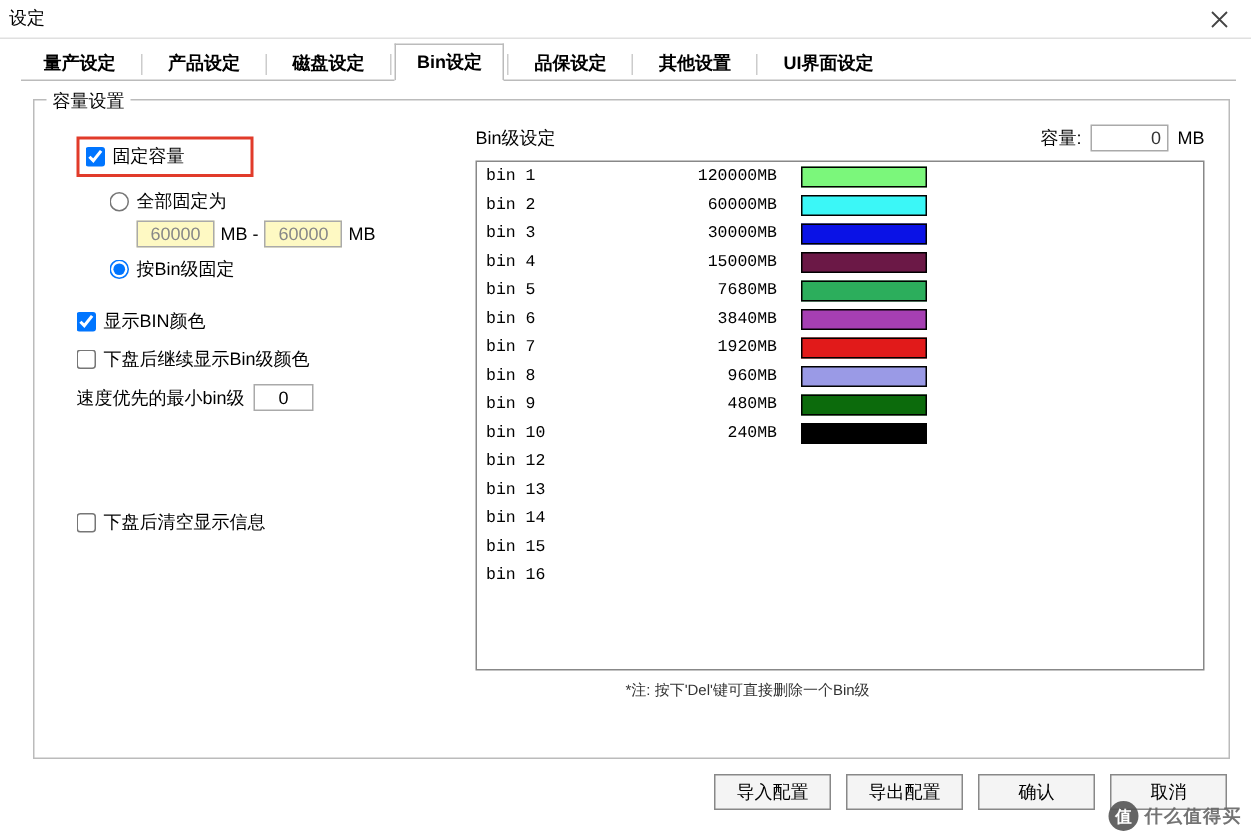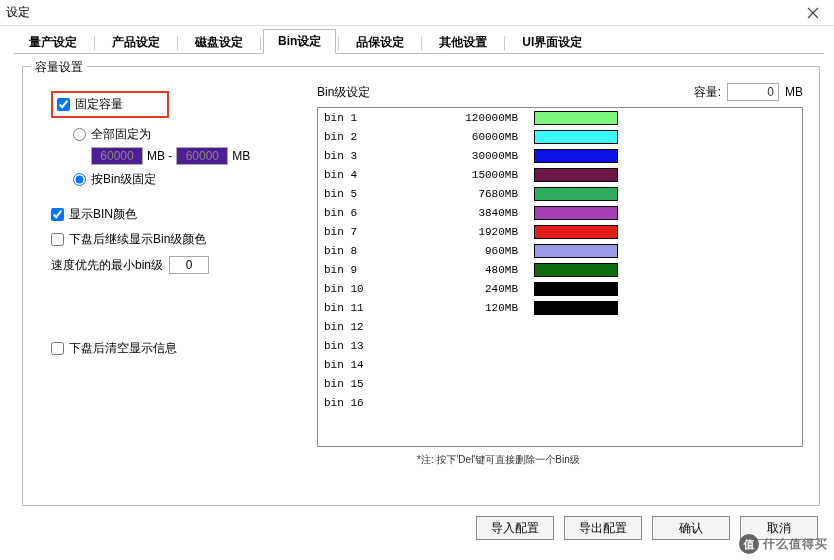"60000" .txtbox { background: #4c1d95 -> #fef9c3 }
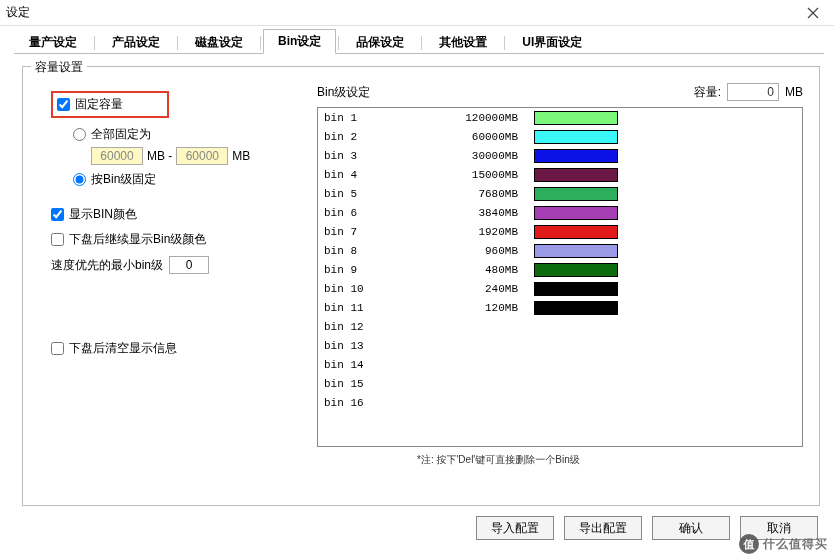"bin 11" div.binrow { html: <div> <span>bin 11</span> <span>120MB</span> <span></span> </div> -> none }
